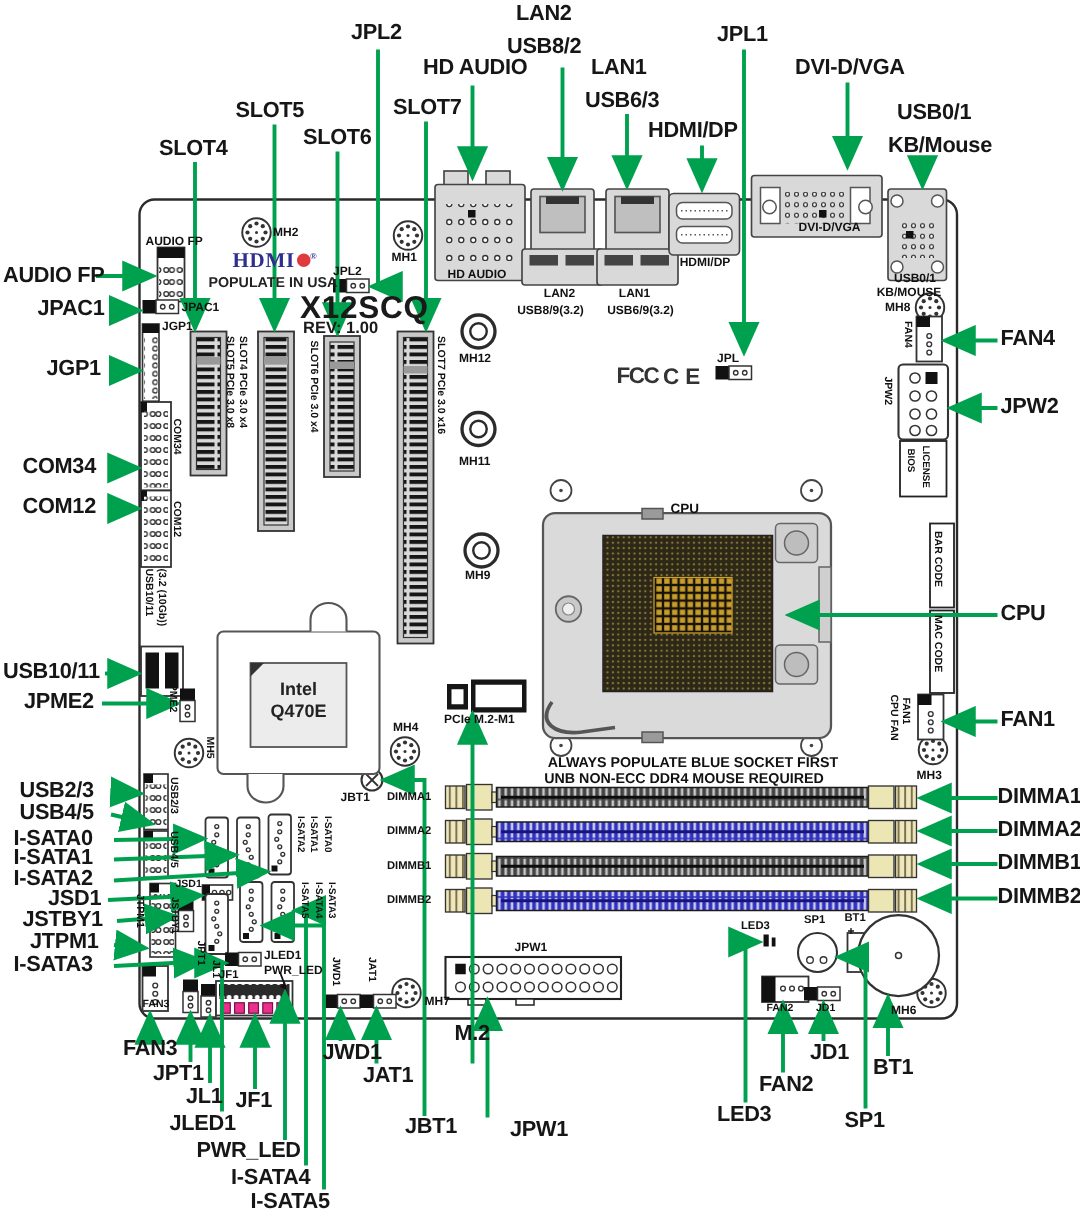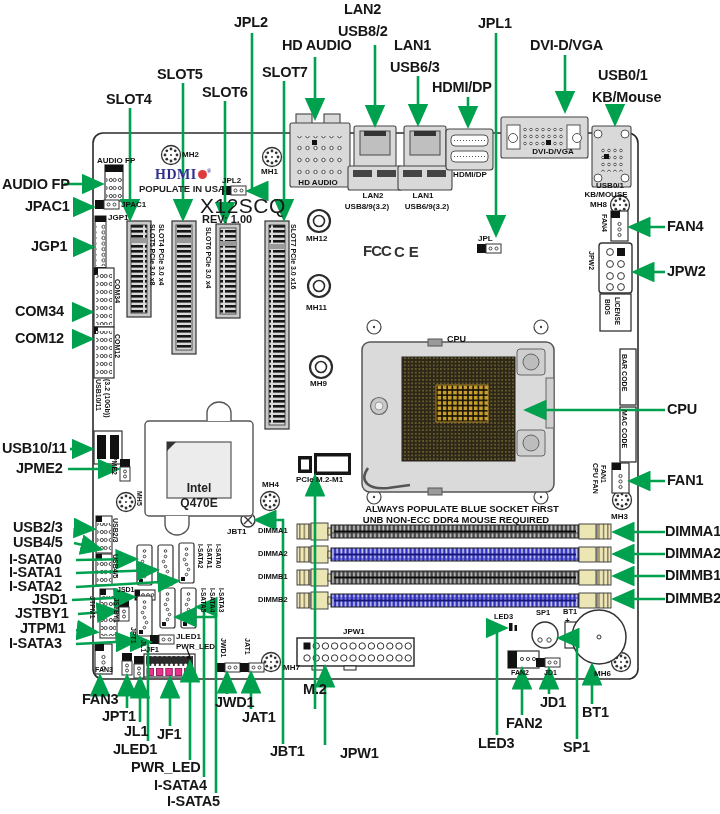"X12SCQ" .model { font-weight: 400 -> 700 }
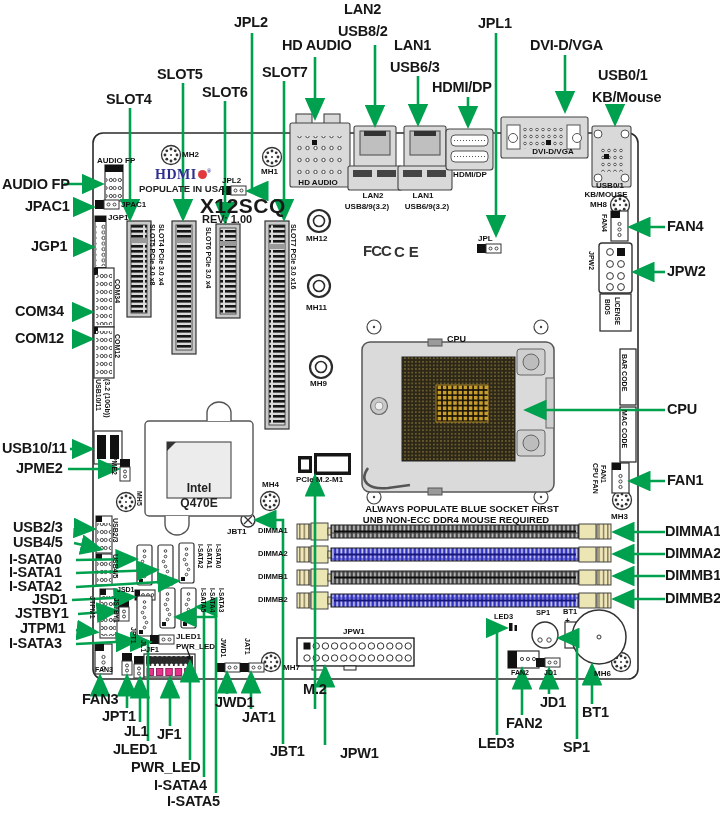"FCC" .mark { margin-left: none -> 48px }
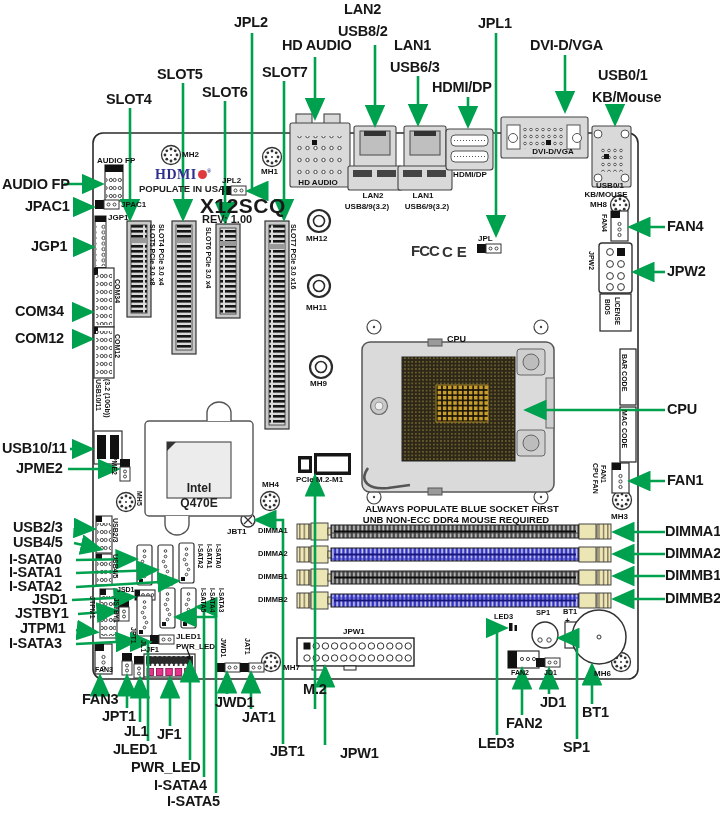"Intel" .chip { margin-top: 29px -> none }
